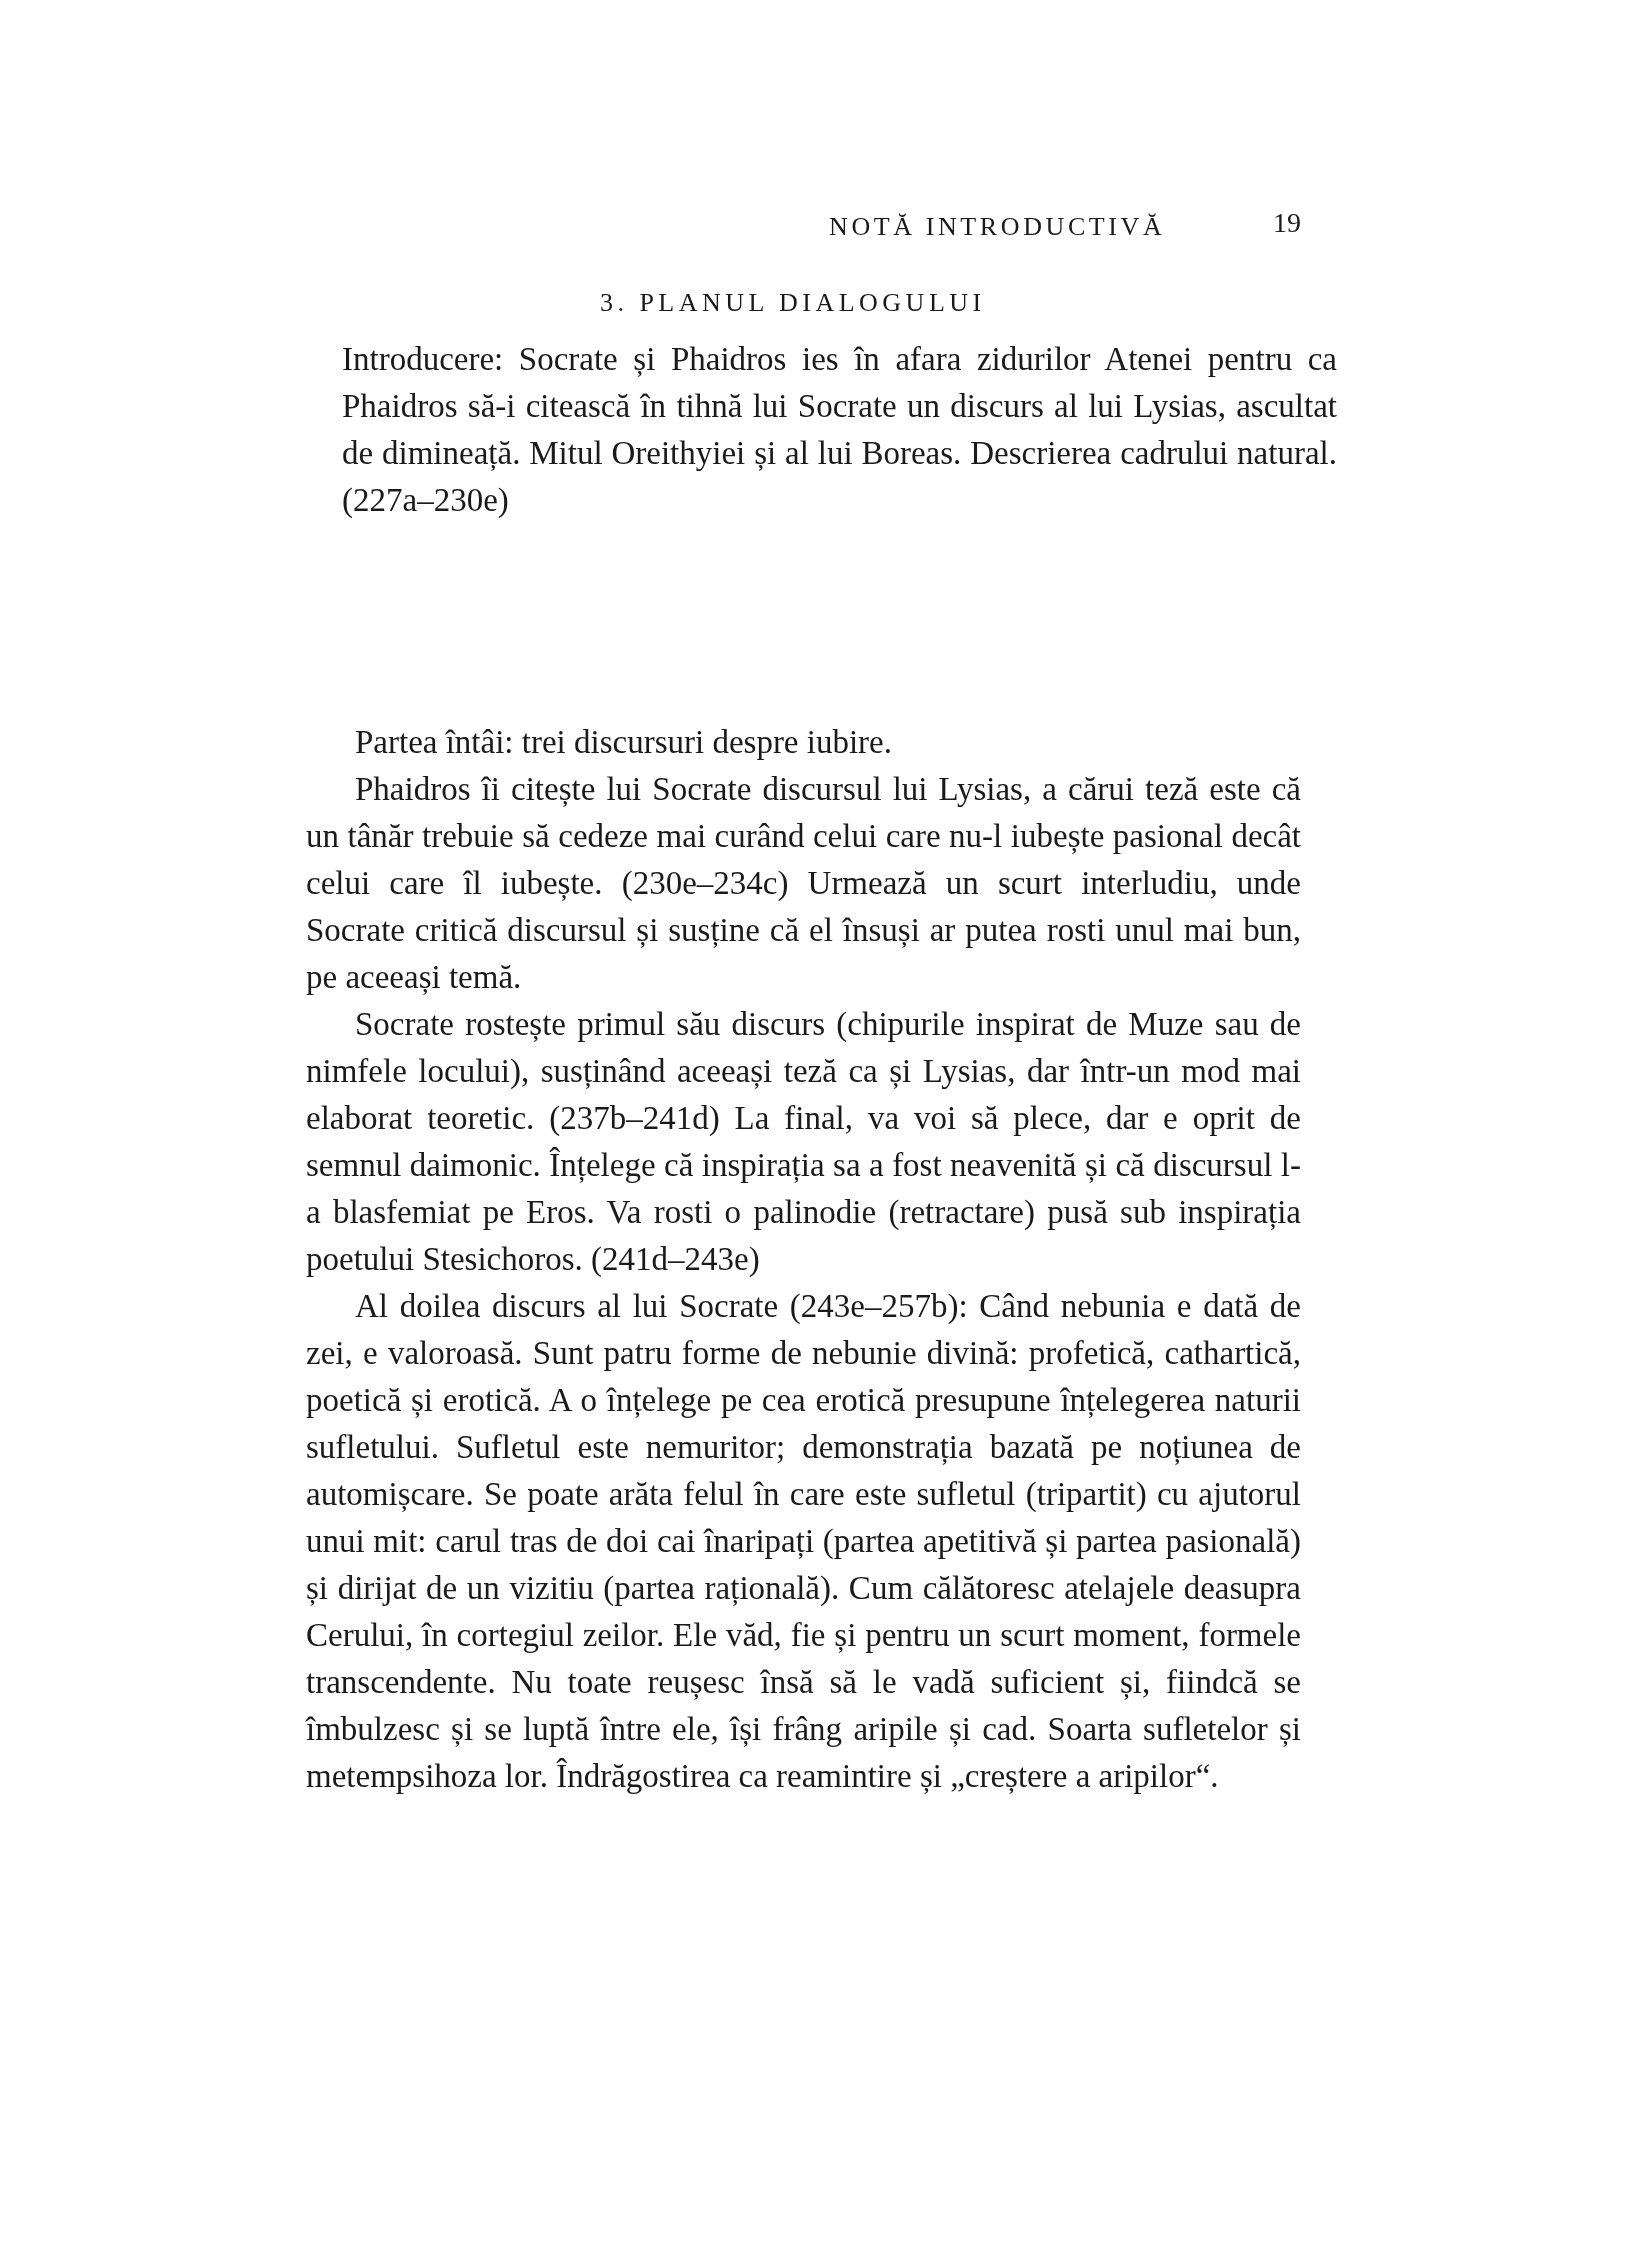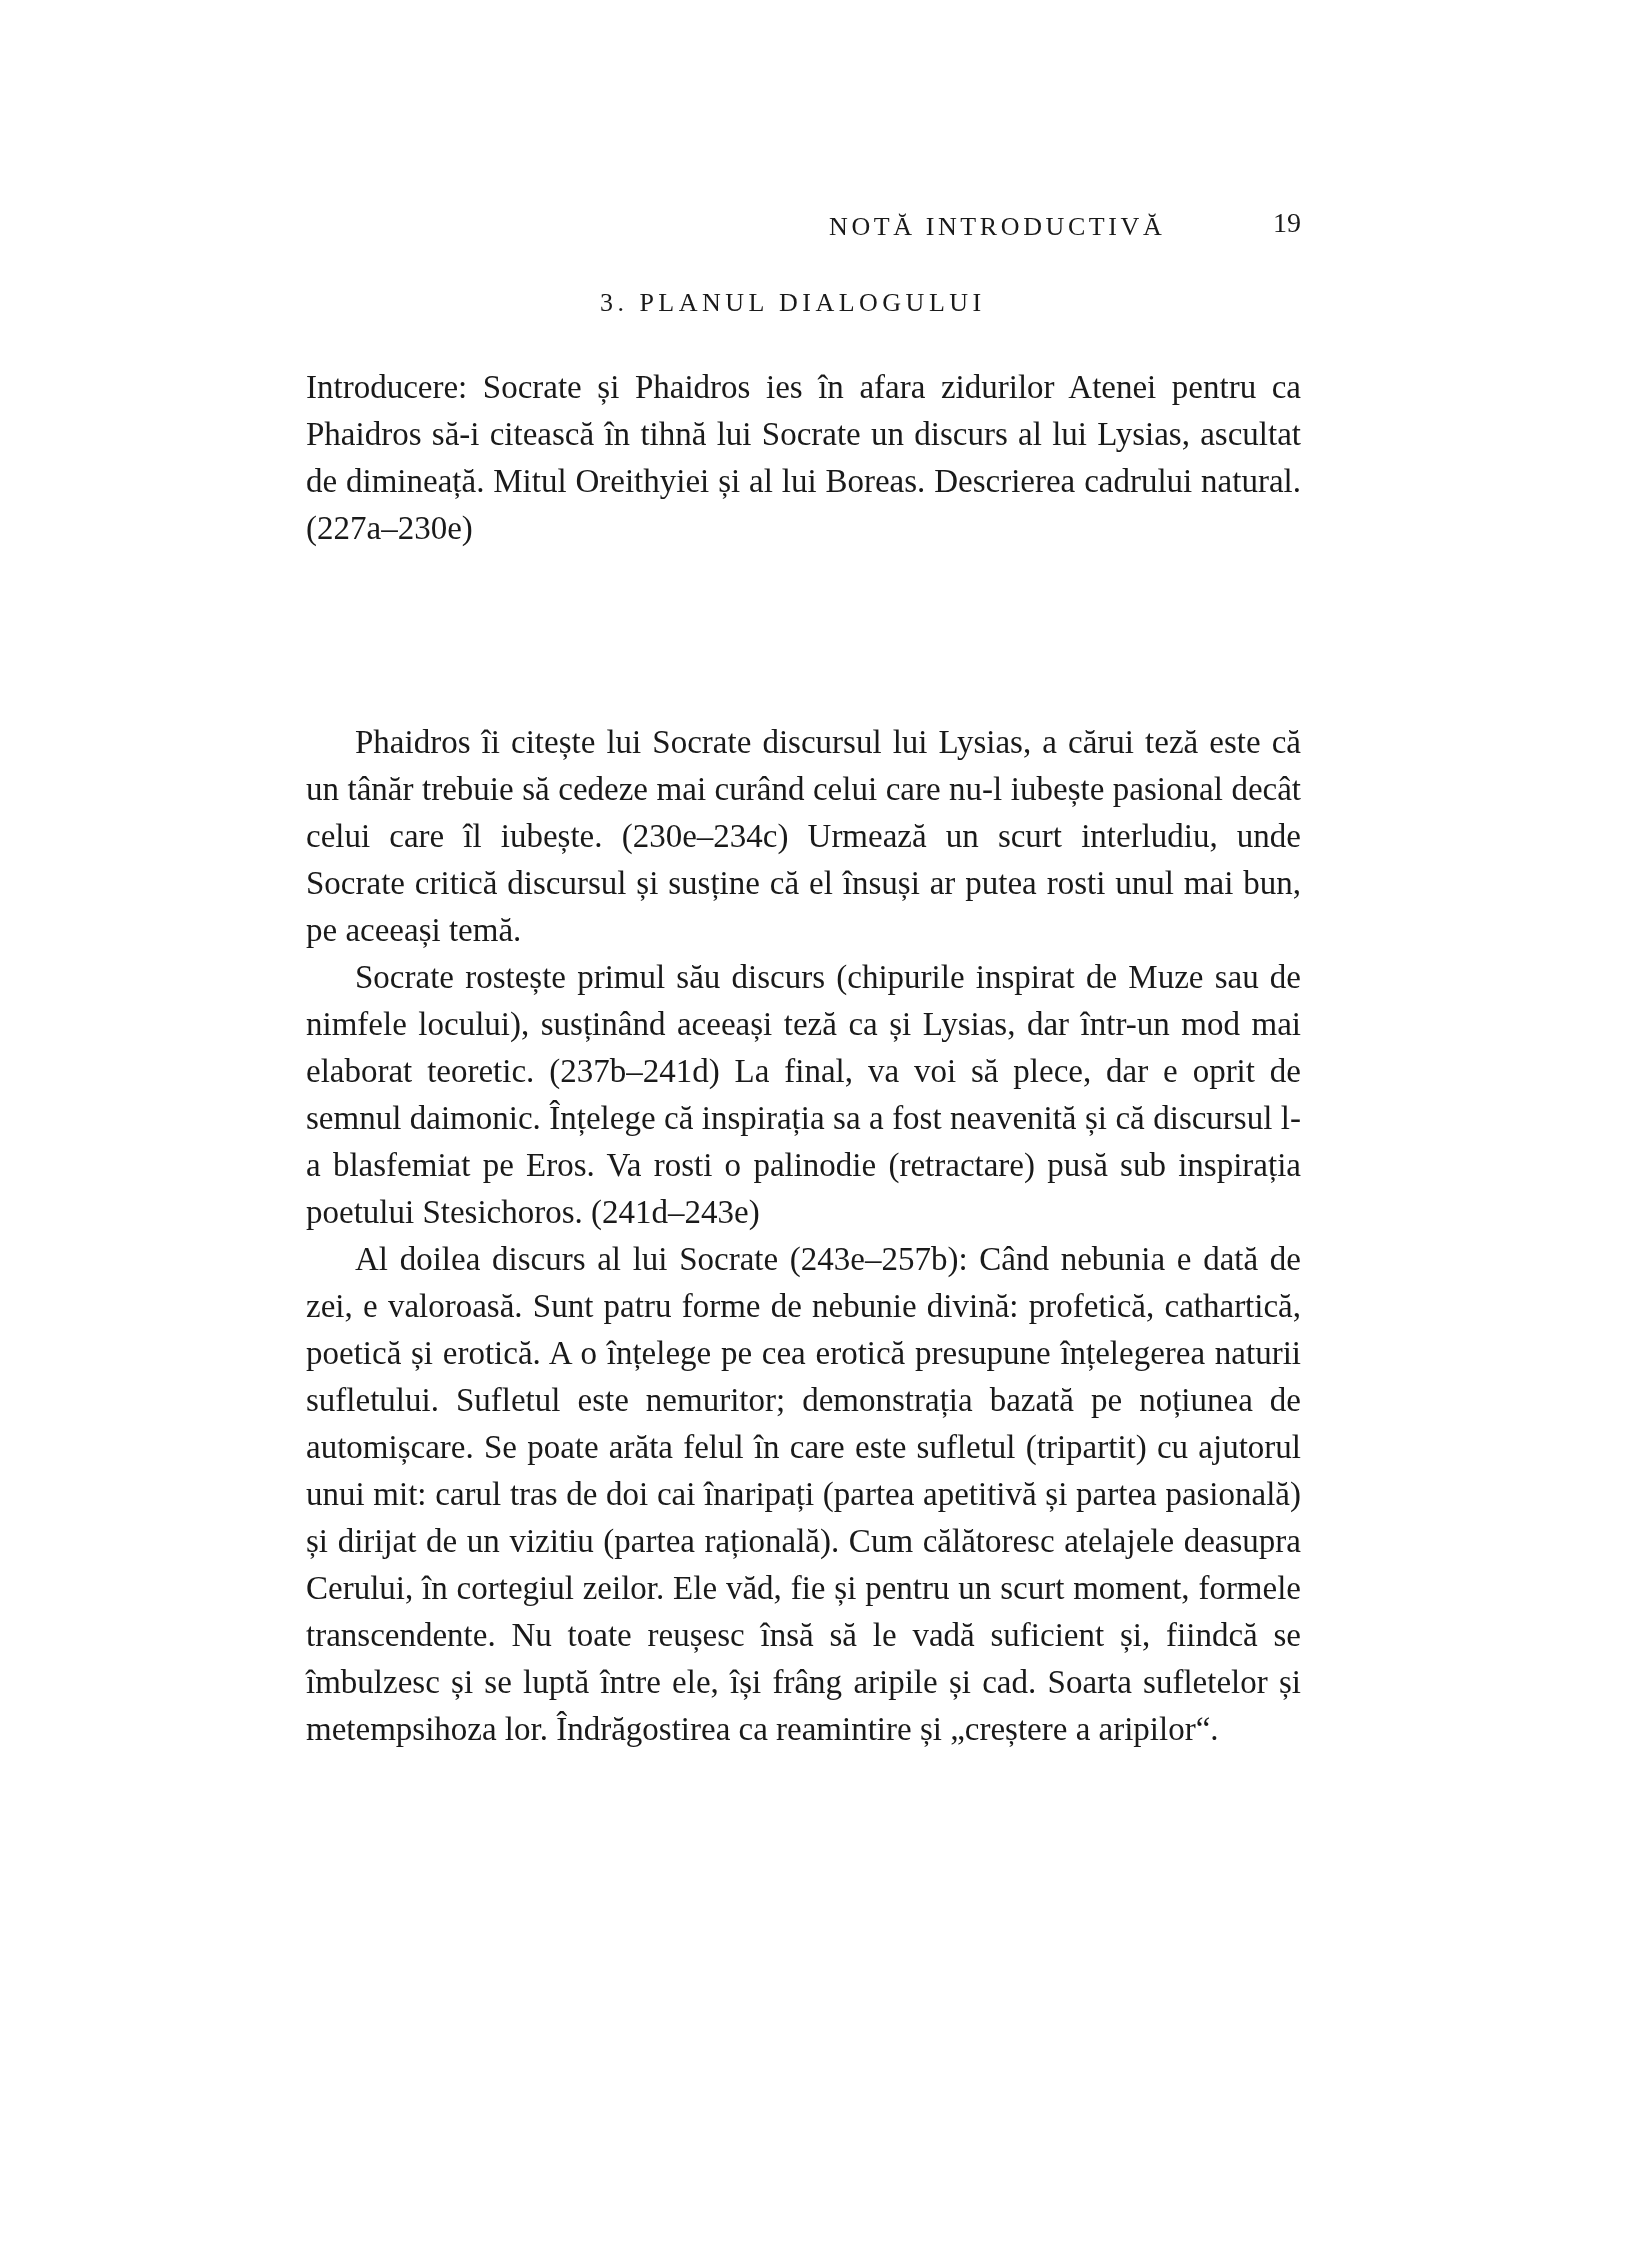"Introducere: Socrate și Phaidros ies" .p-intro { margin-left: none -> 36px; top: 364px -> 336px }
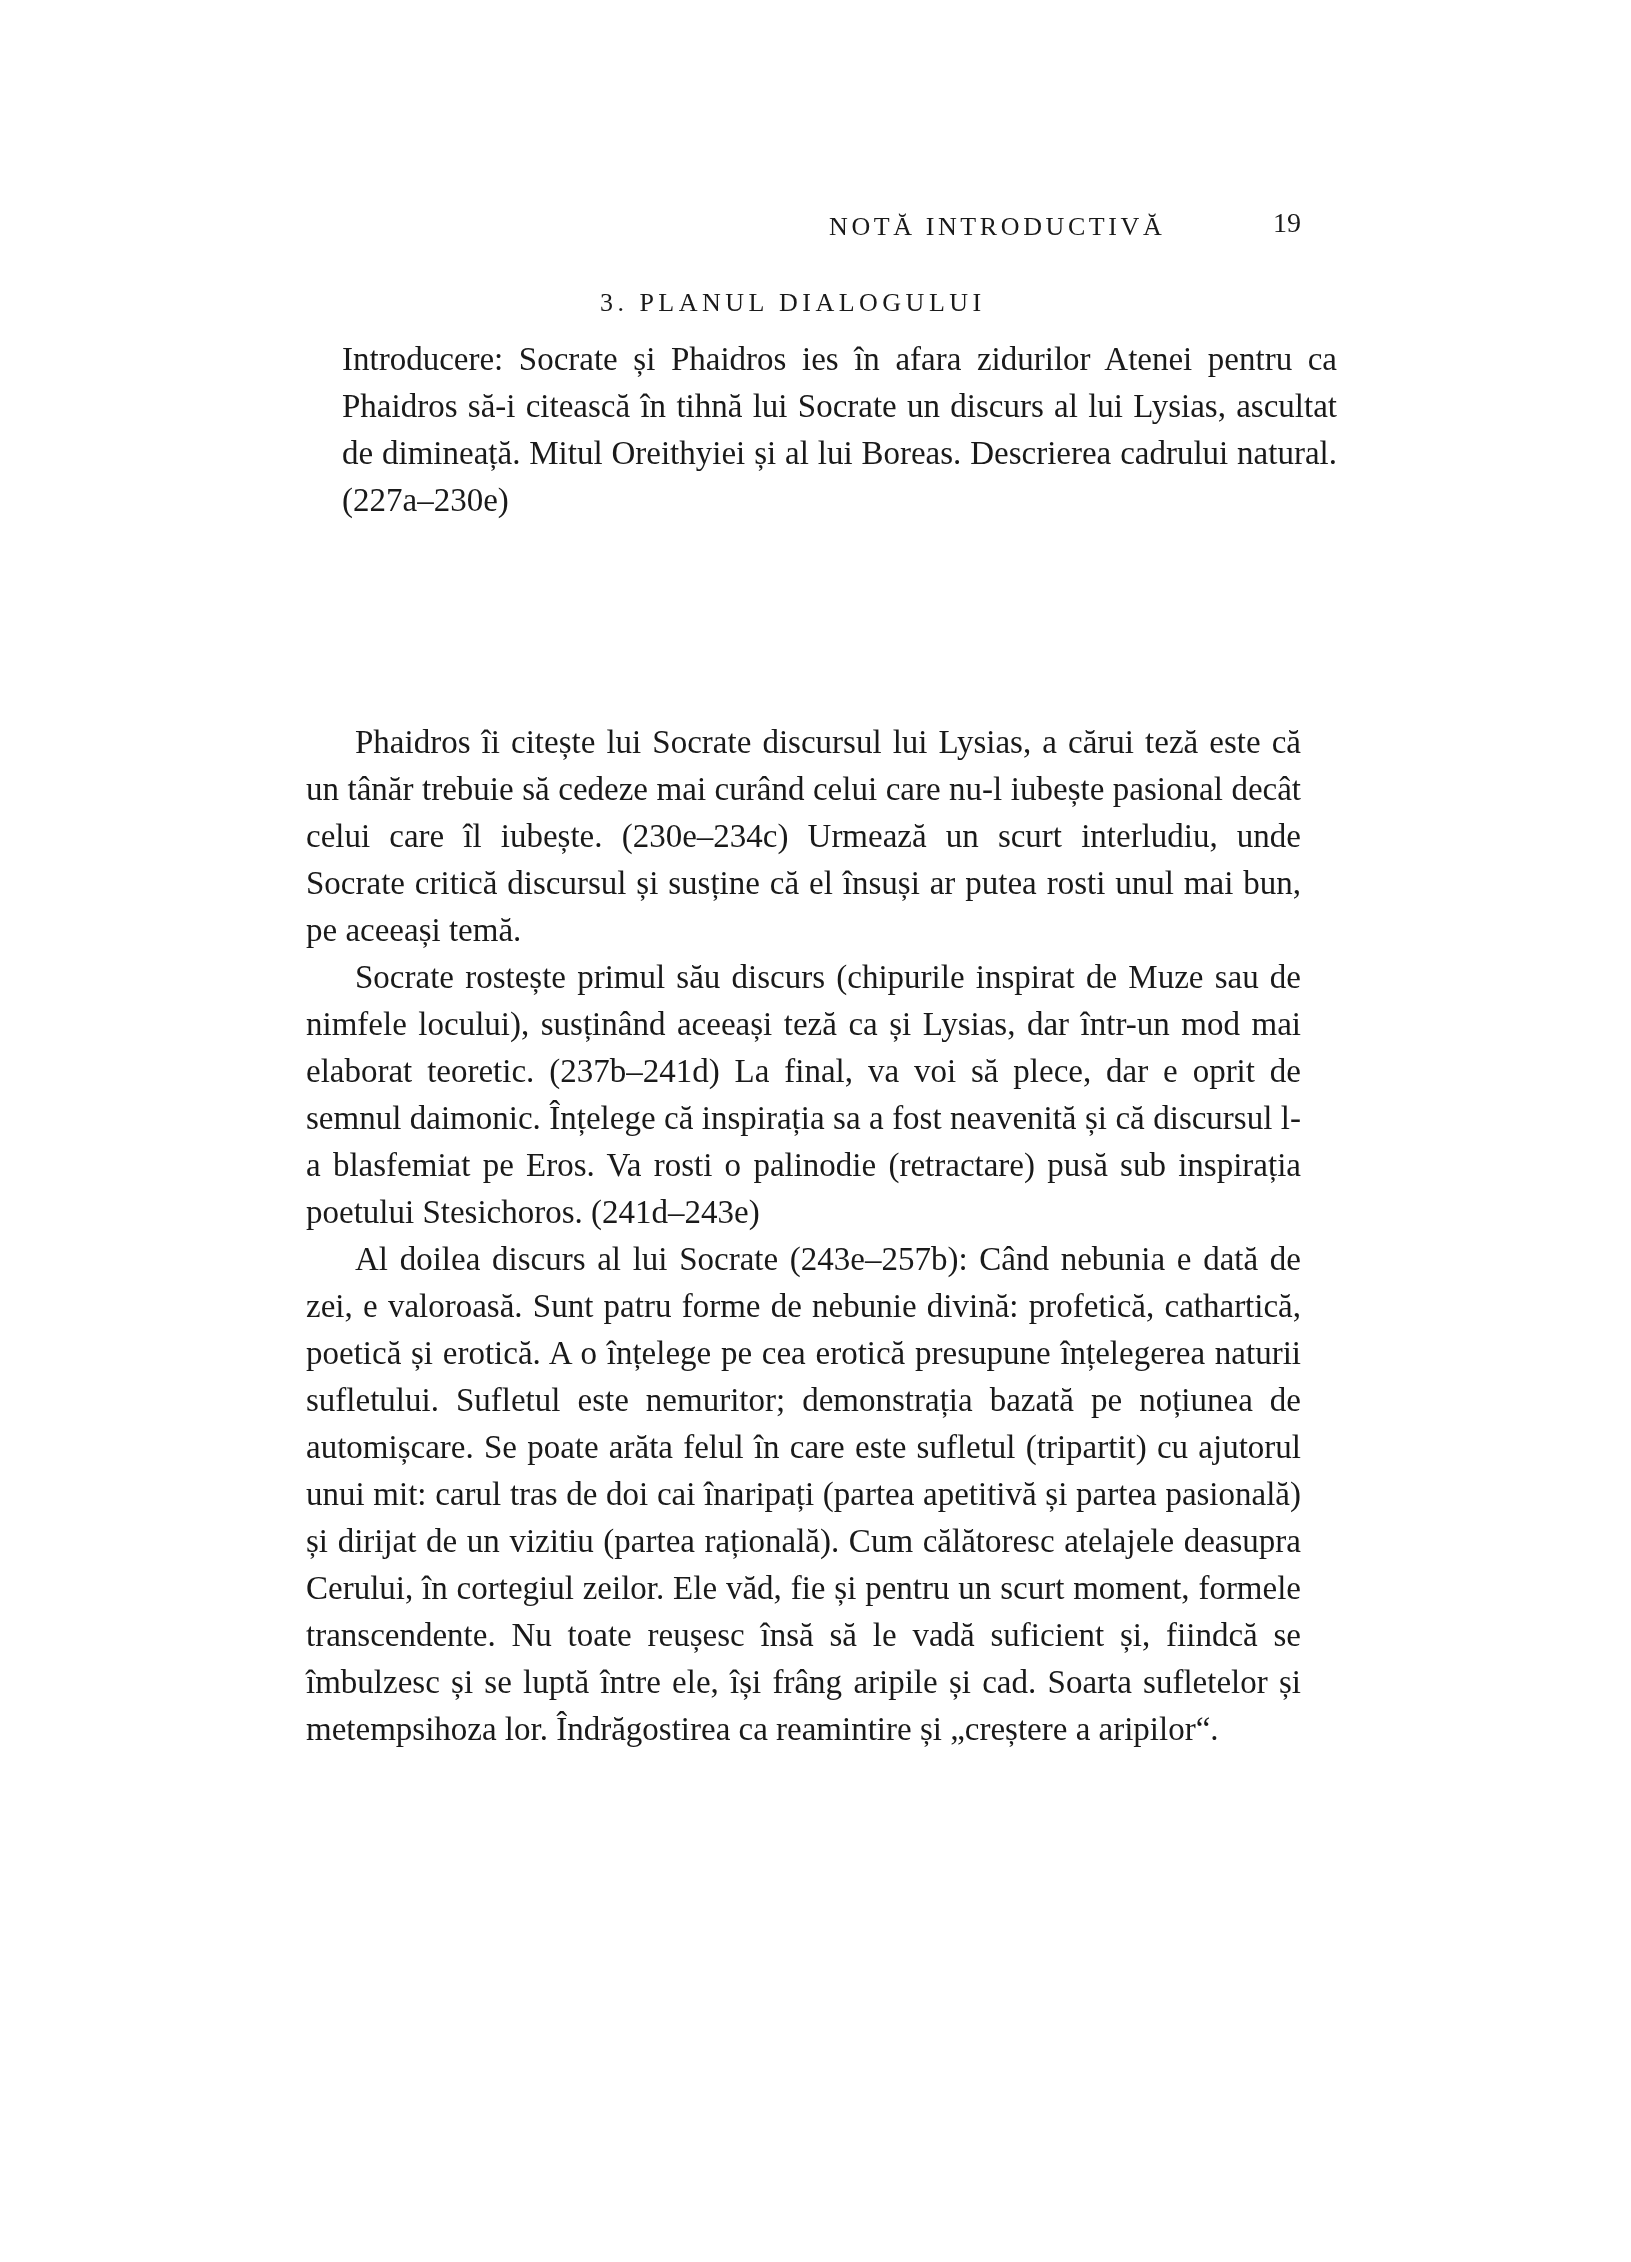"Partea întâi: trei discursuri despre" p.p-indent { html: none -> <p>Partea întâi: trei discursuri despre iubire.</p> }
